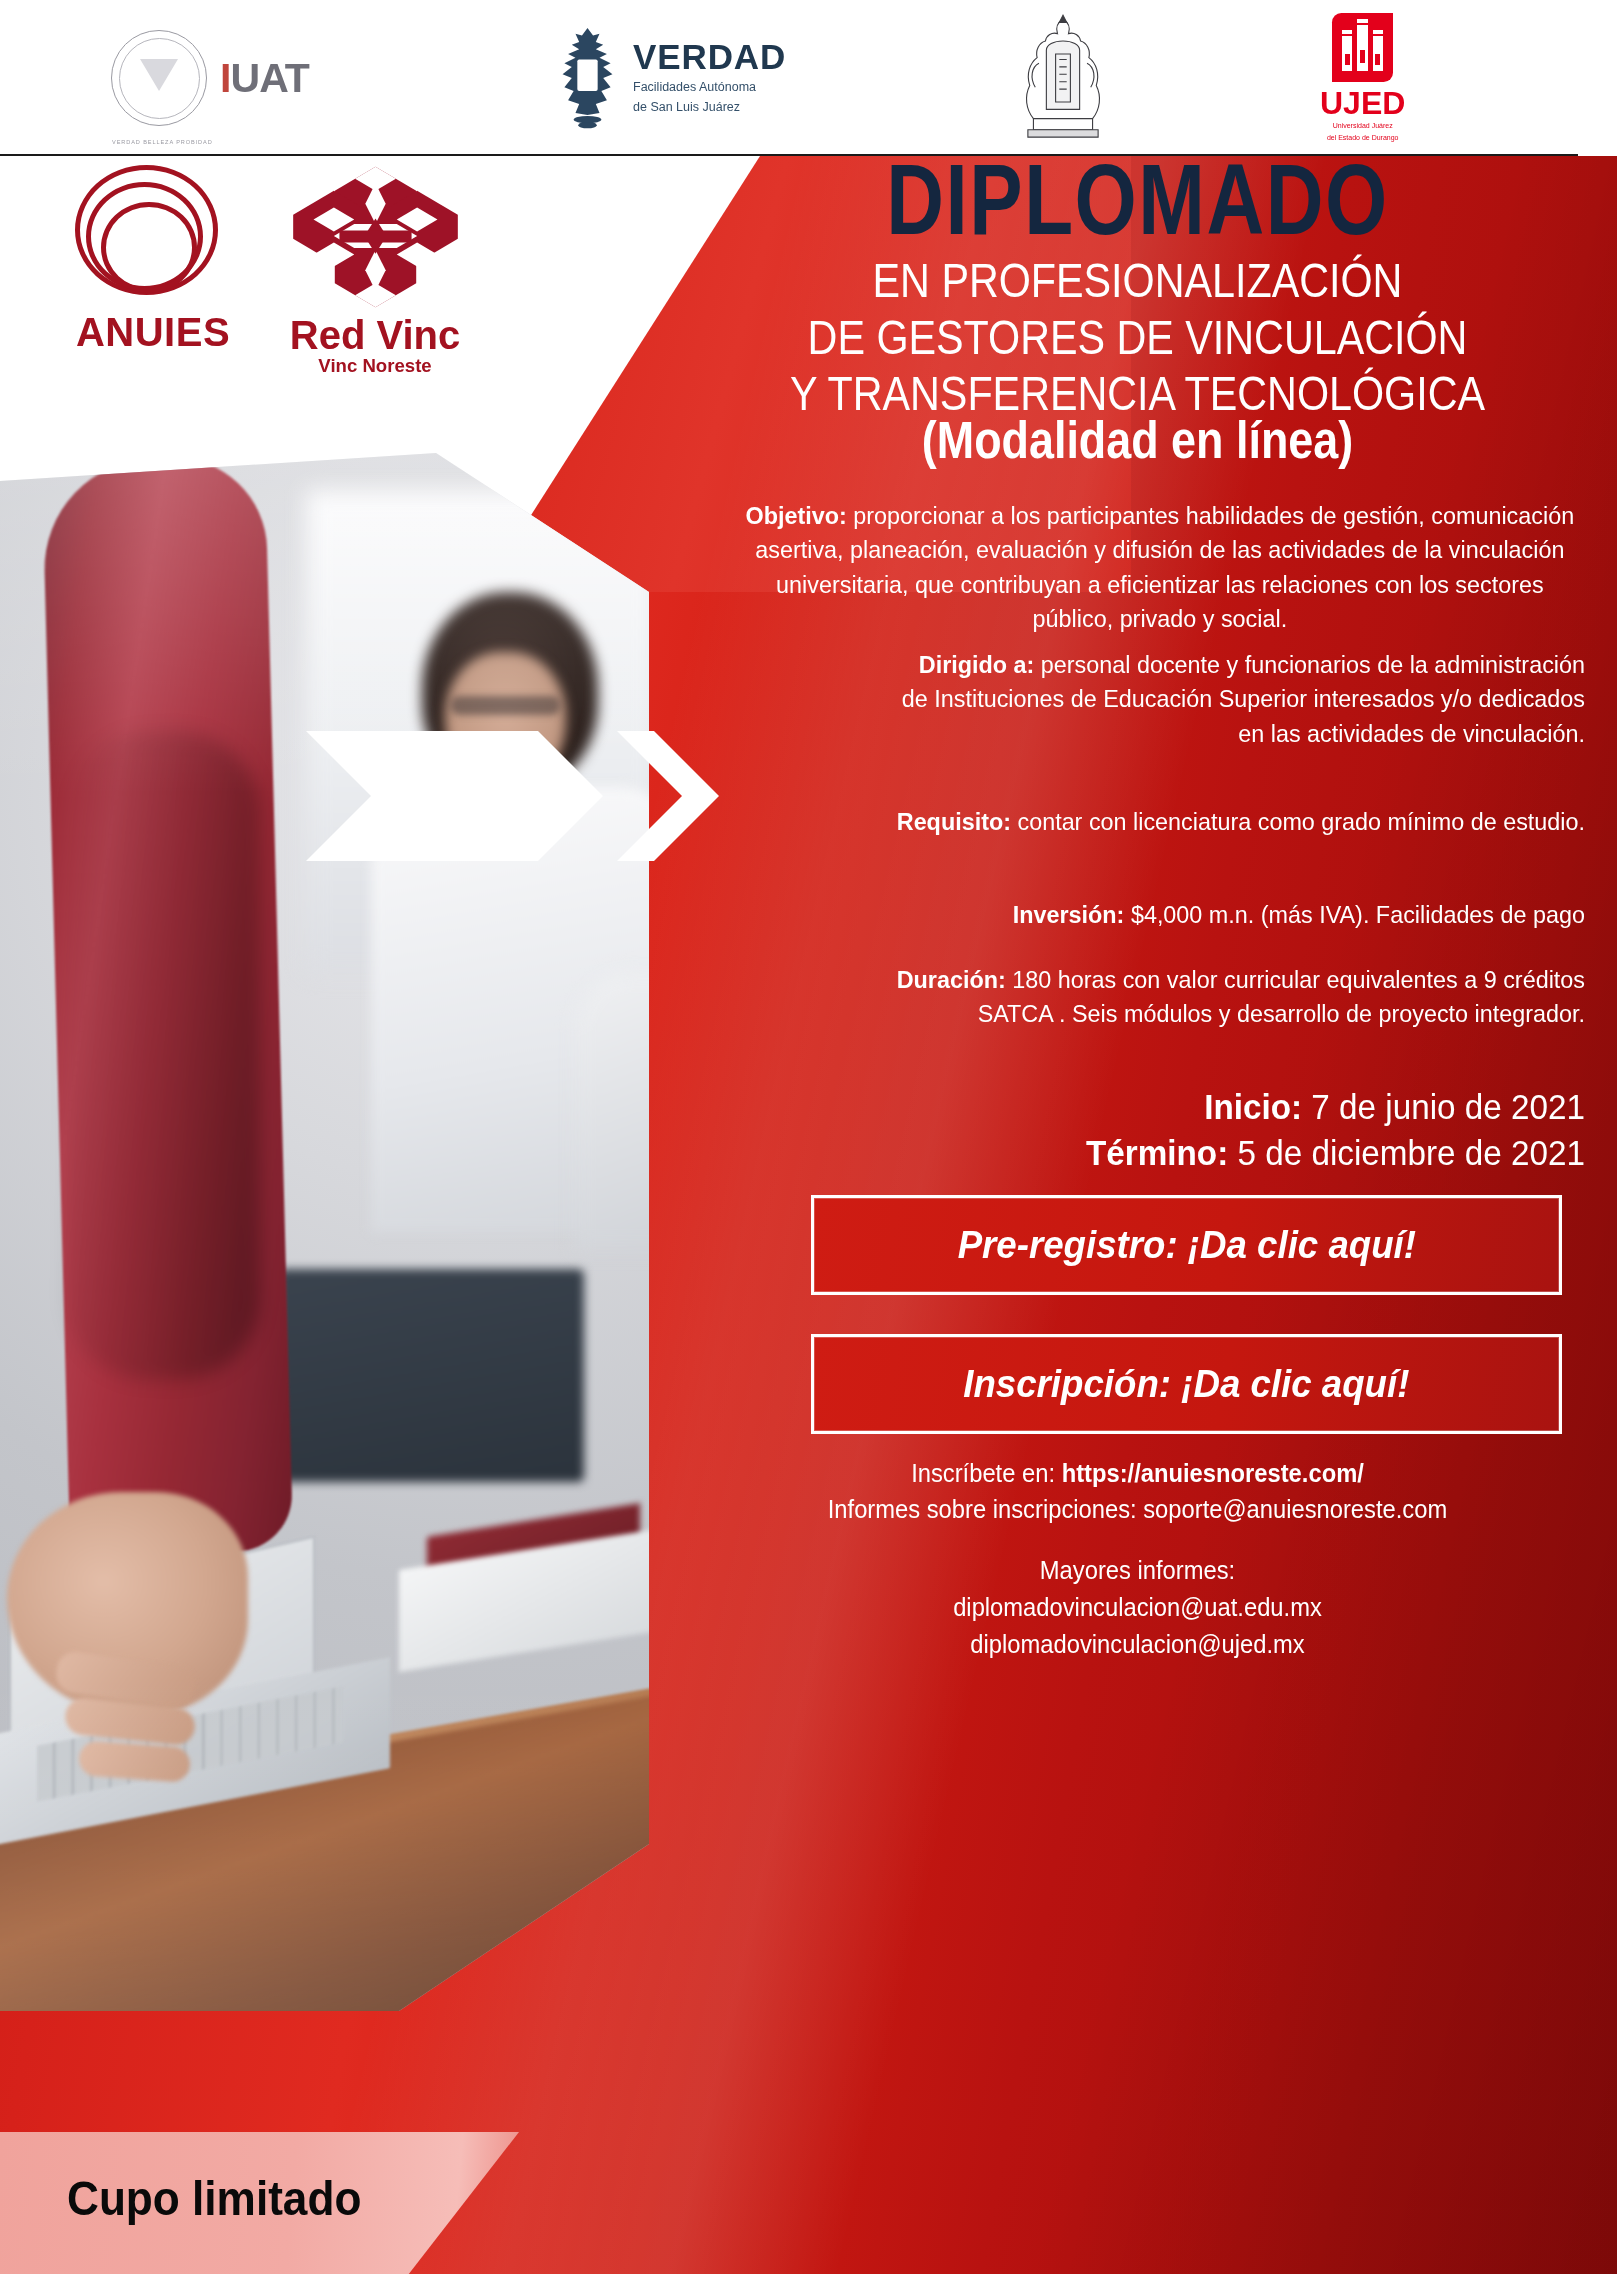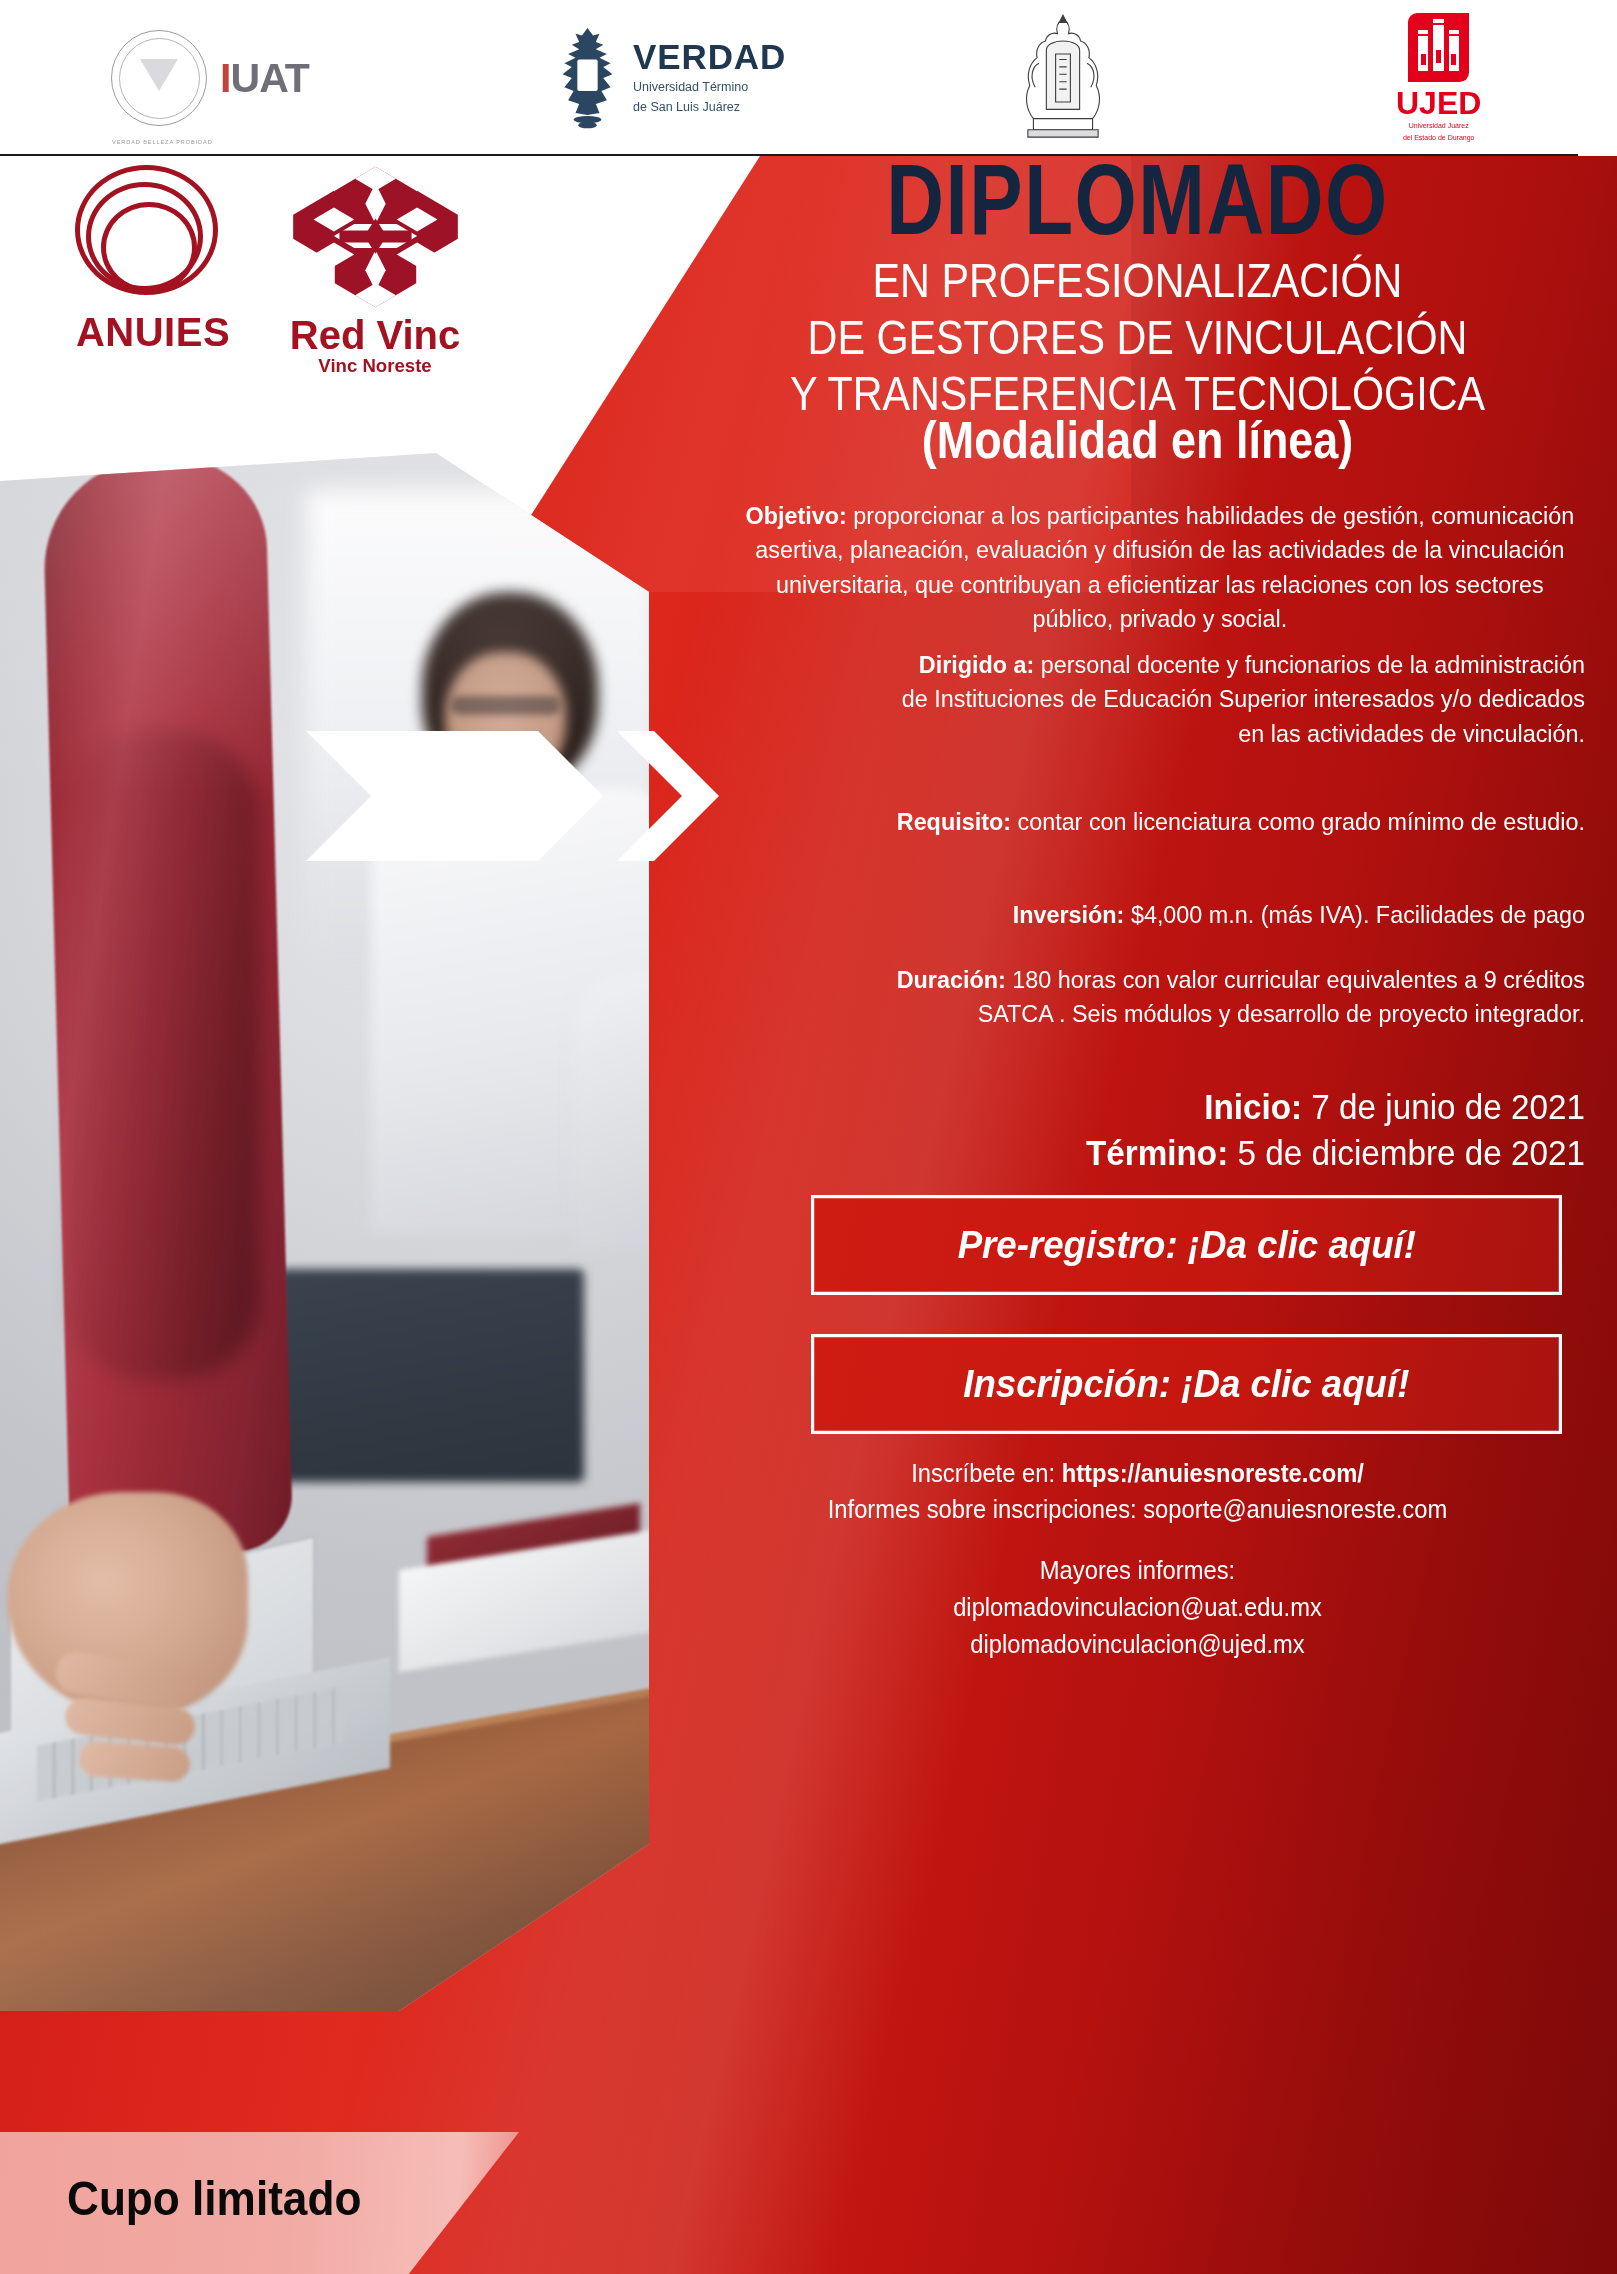"Universidad Término" div.uaslp-sub { text: Universidad Término -> Facilidades Autónoma }
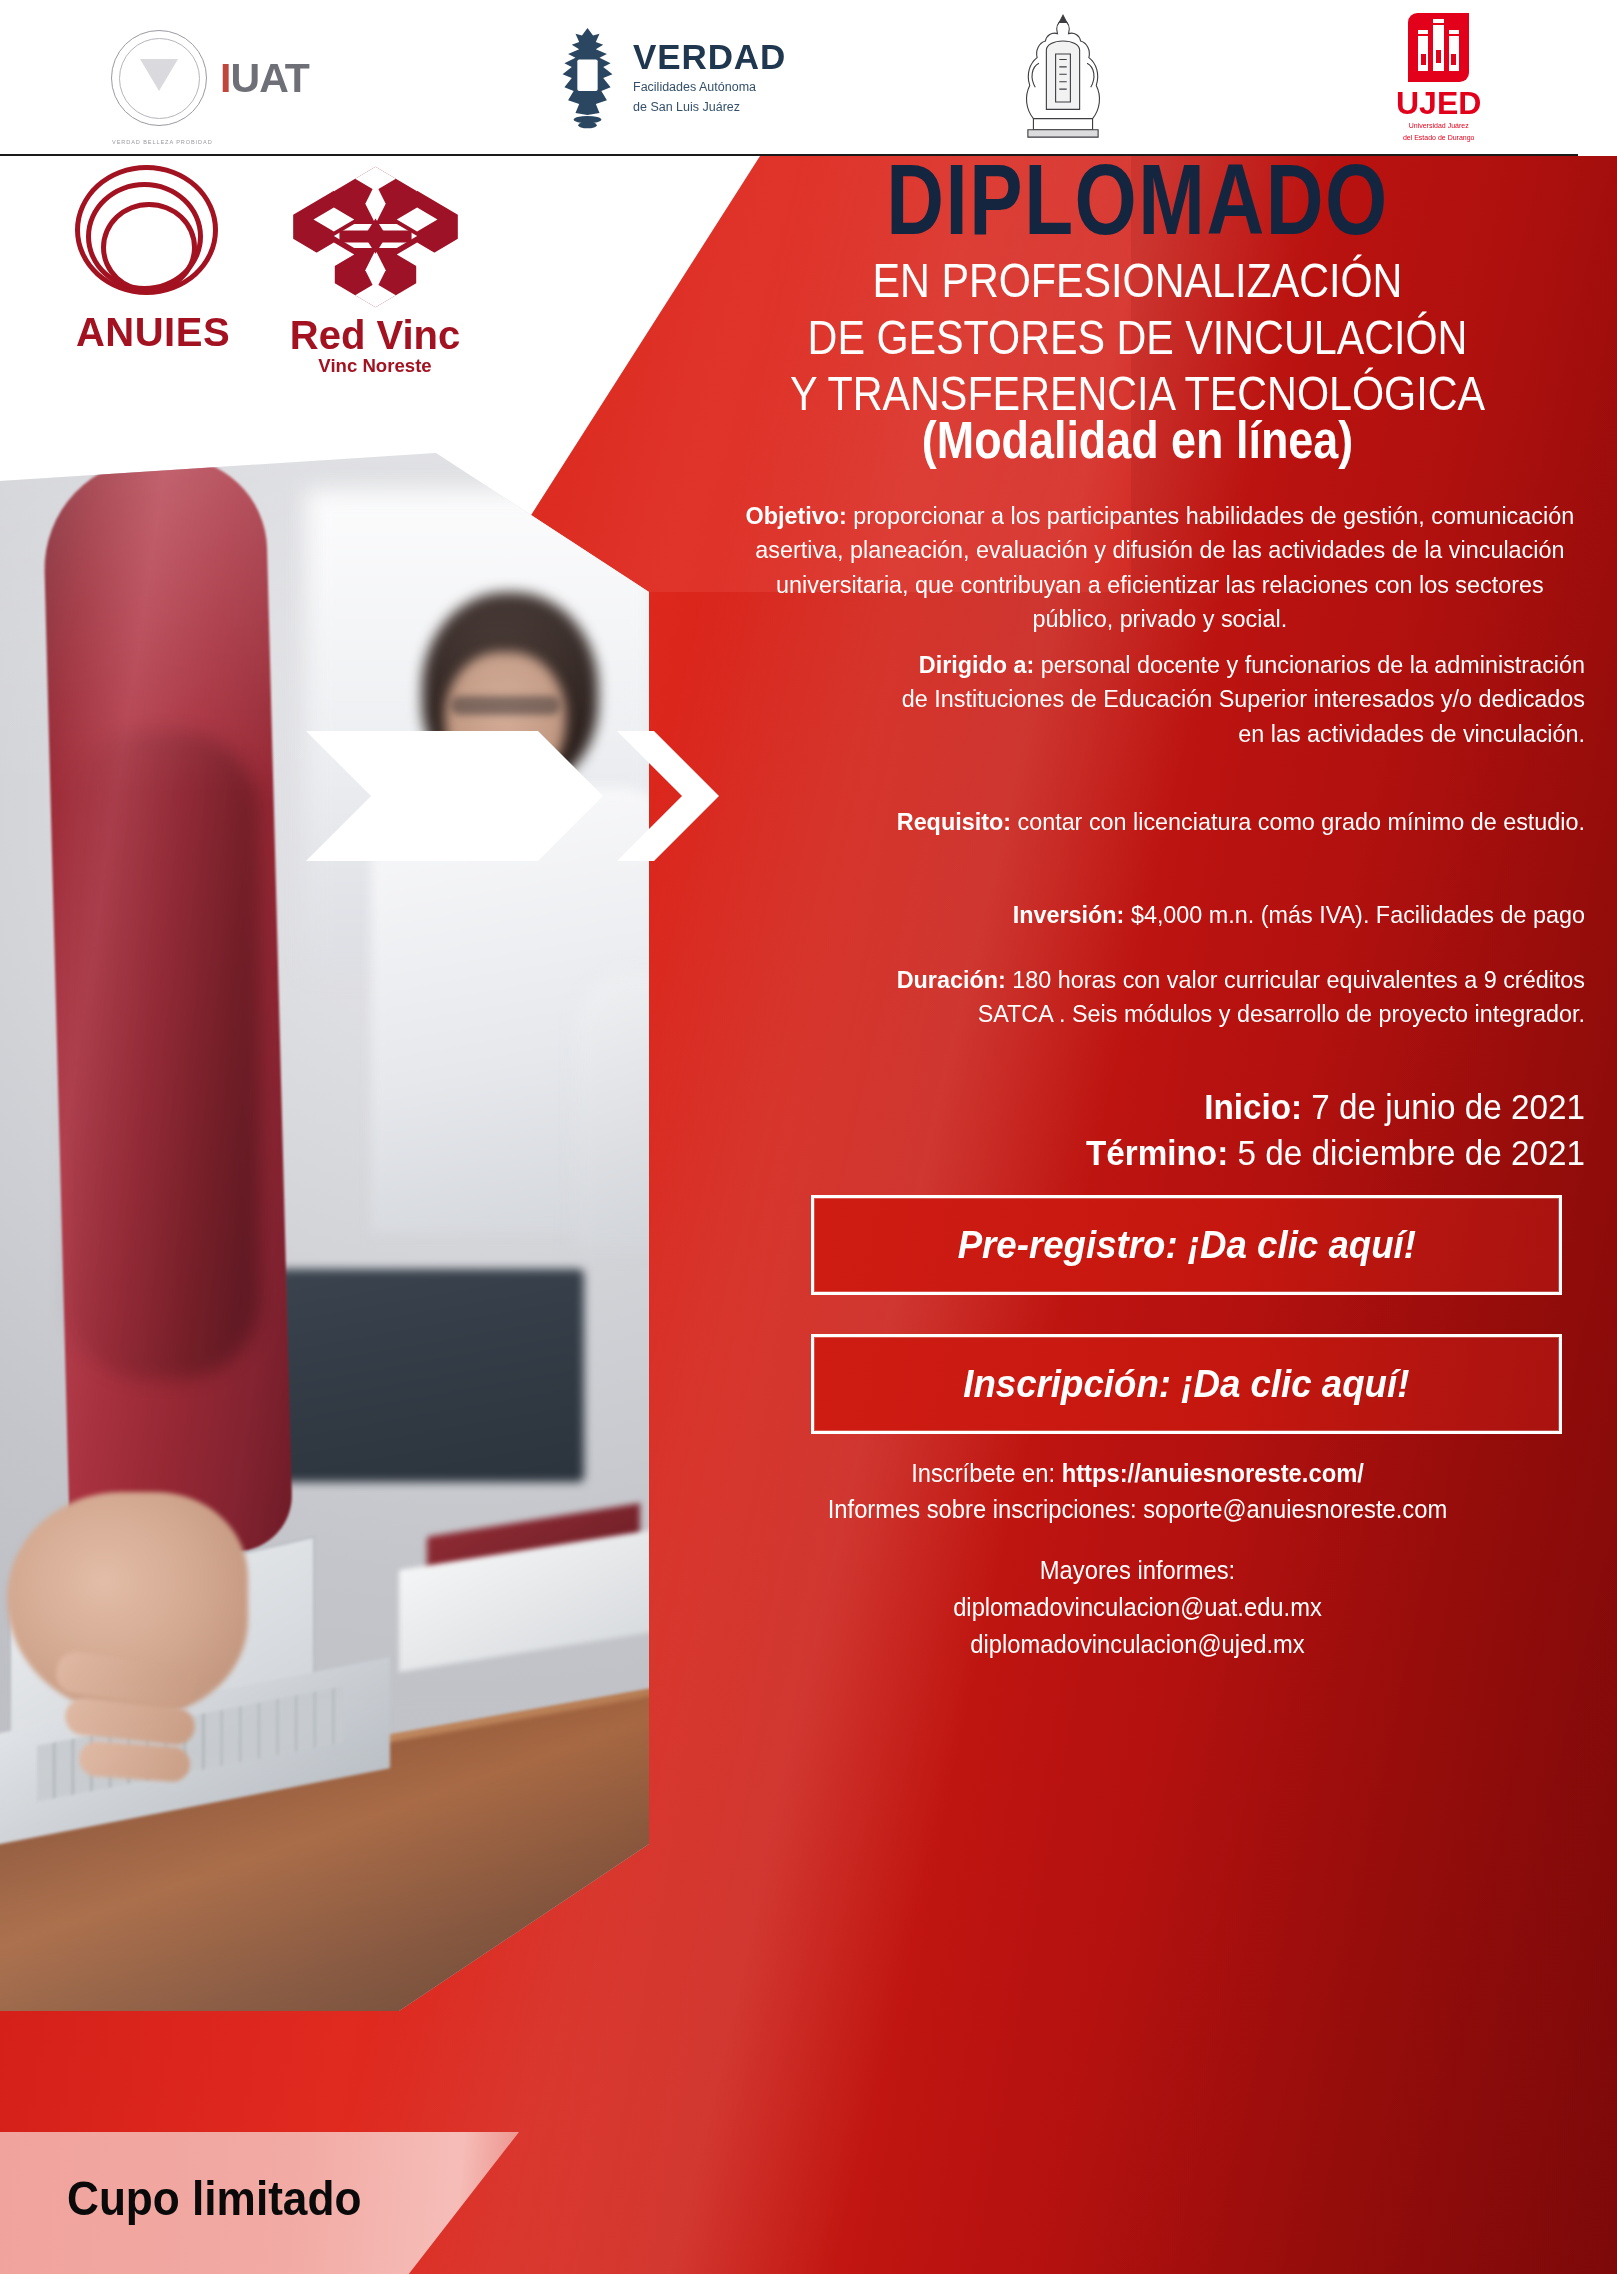"UJED" .ujed { left: 1396px -> 1320px }
